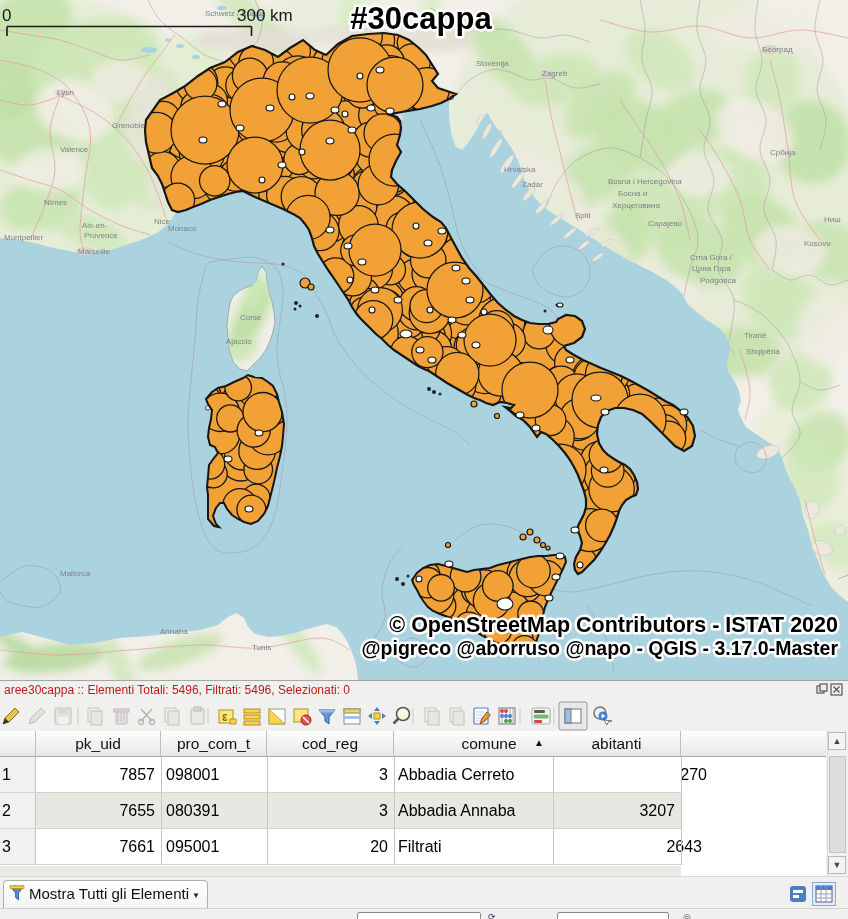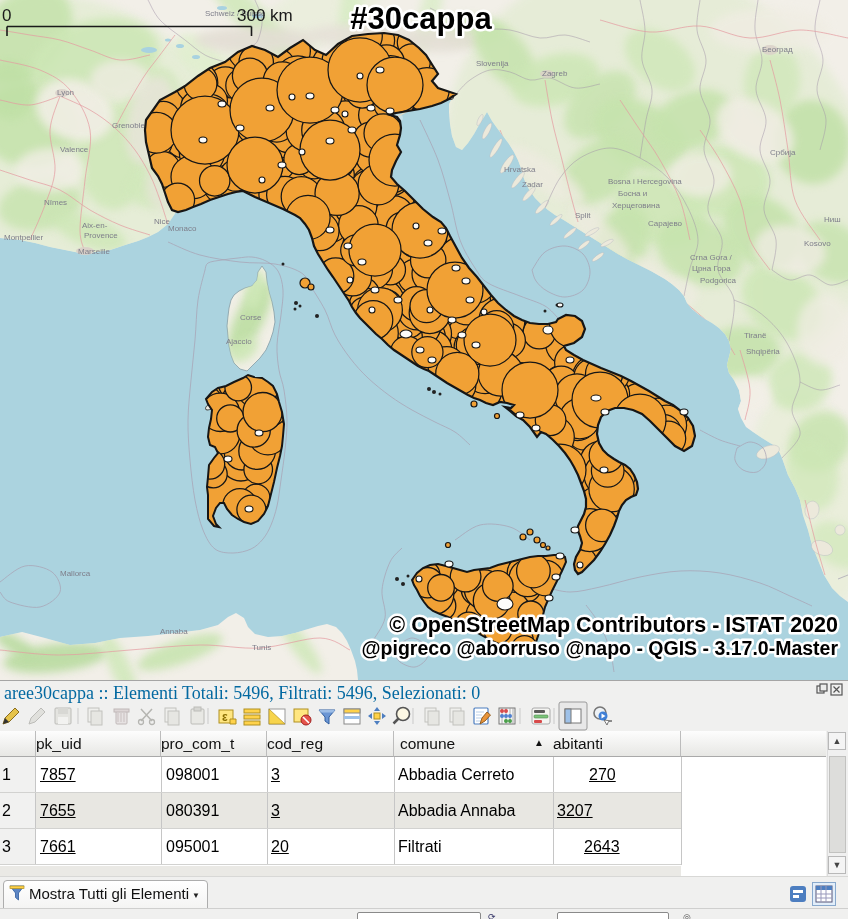"aree30cappa :: Elementi Totali: 5496," #title { color: #0369a1 -> #b91c1c; font-family: Liberation Serif, serif -> none; font-size: 18px -> 12px }
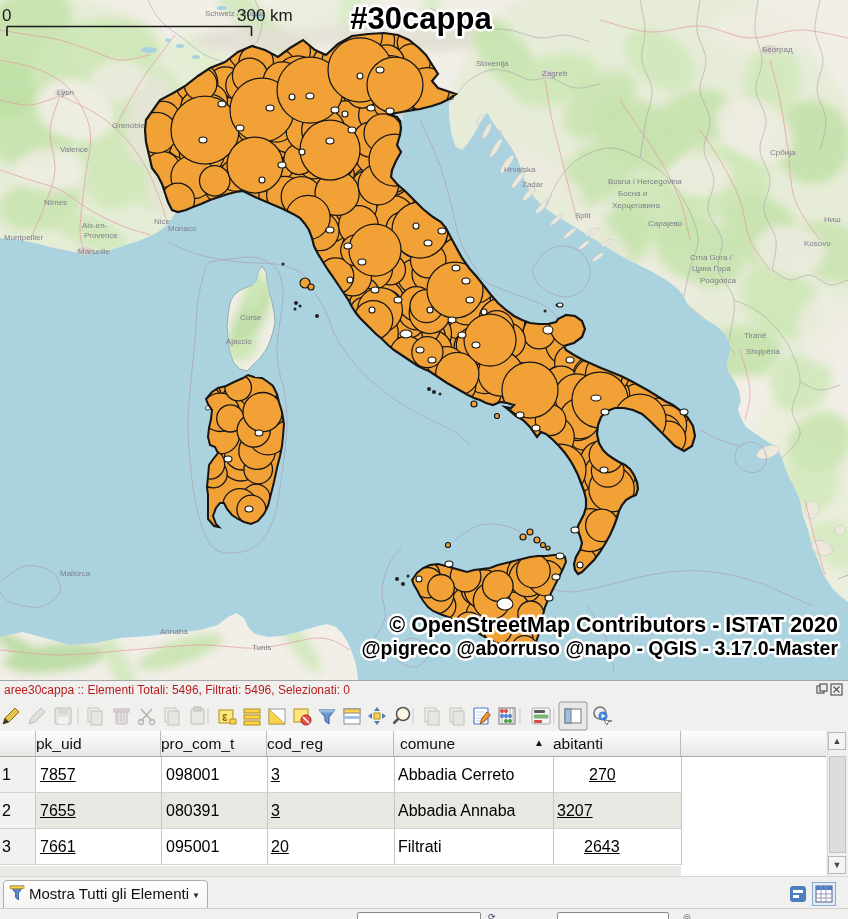"pk_uid" .hcell { text-align: left -> center }
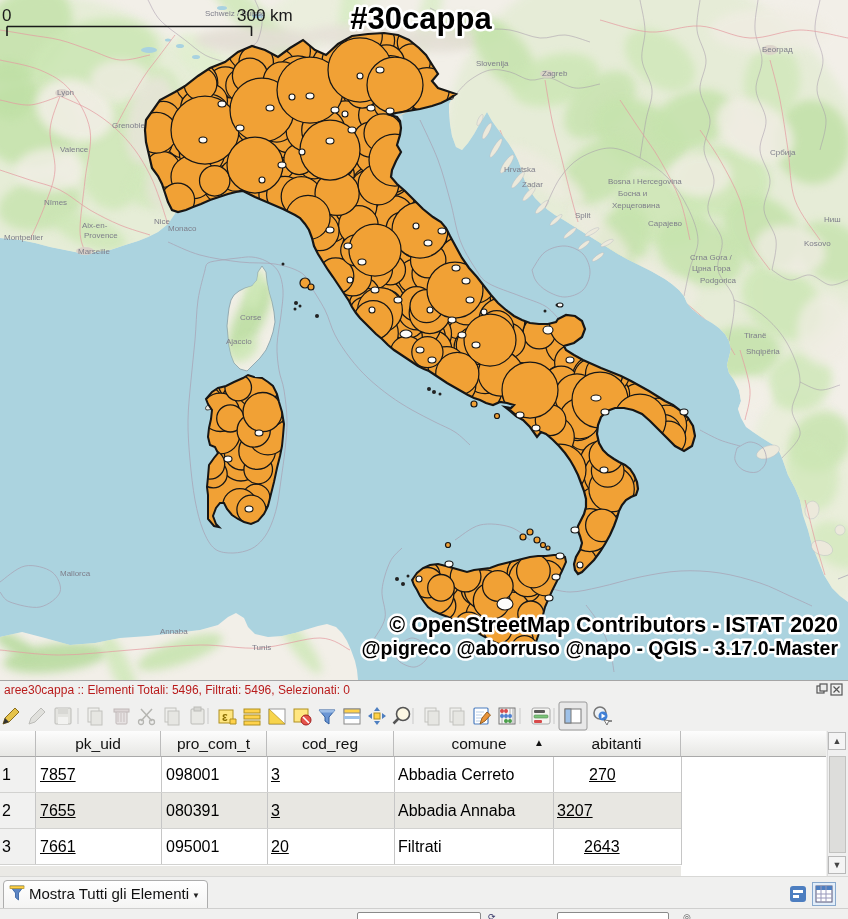"comune" div.hcell { left: 400px -> 410px }
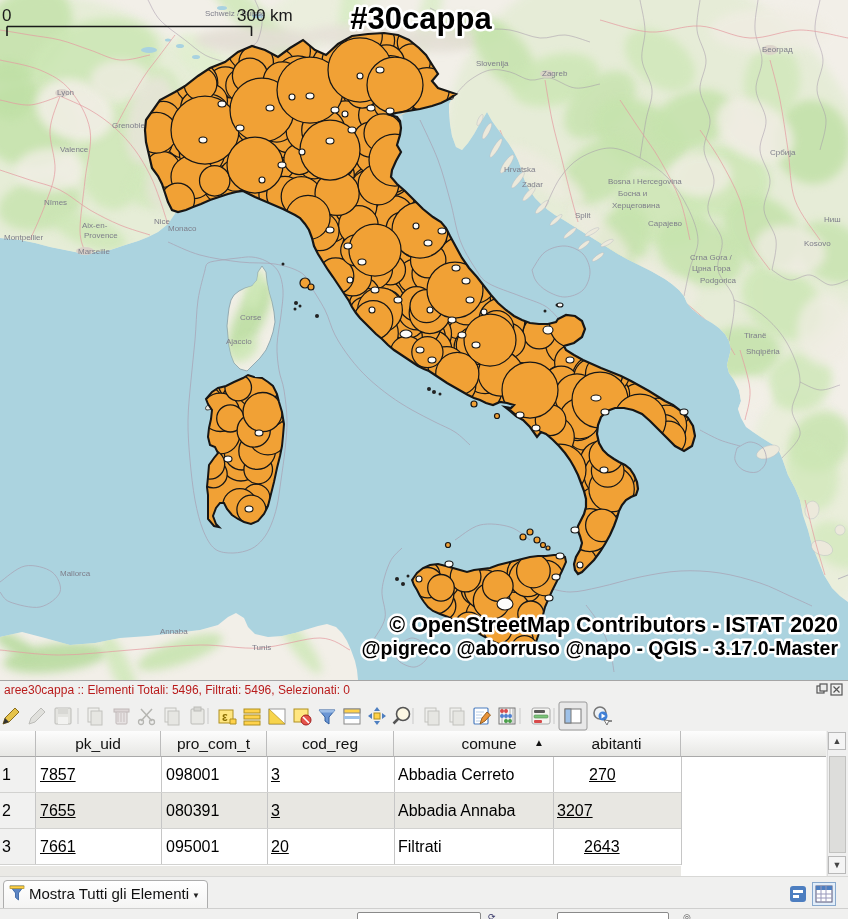"7857" .num { text-align: left -> right; text-decoration: underline -> none }
